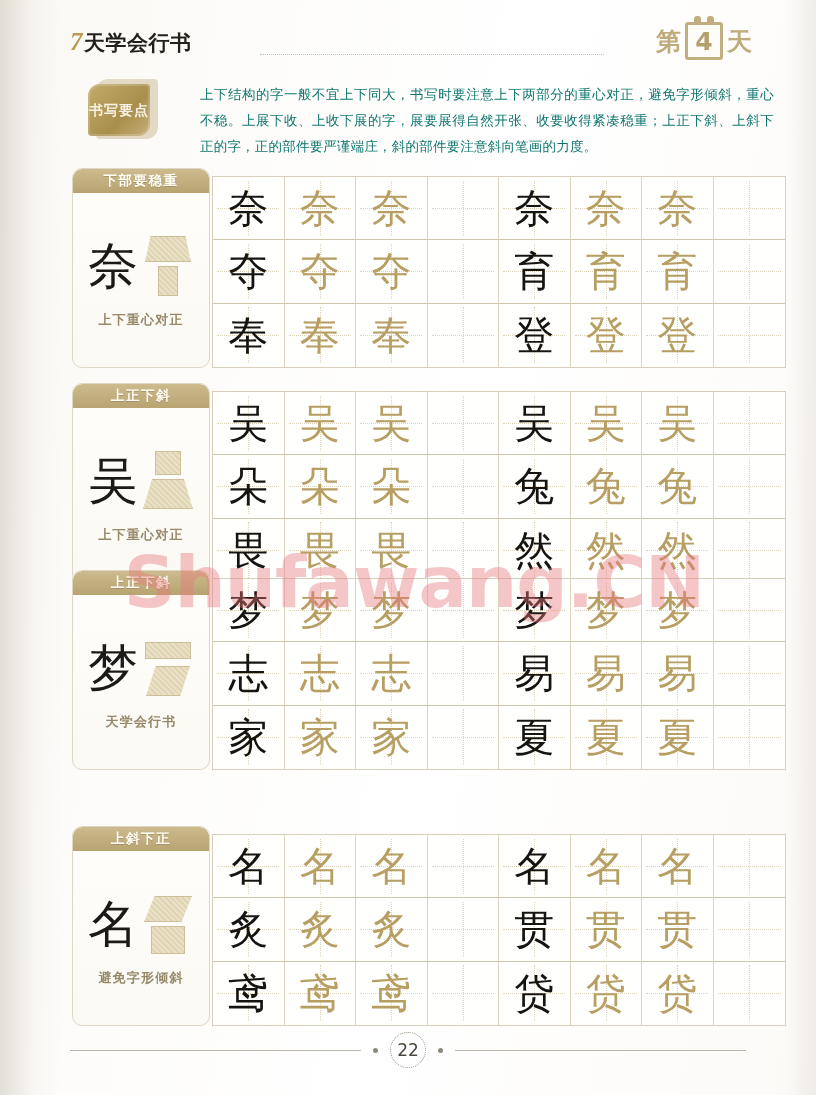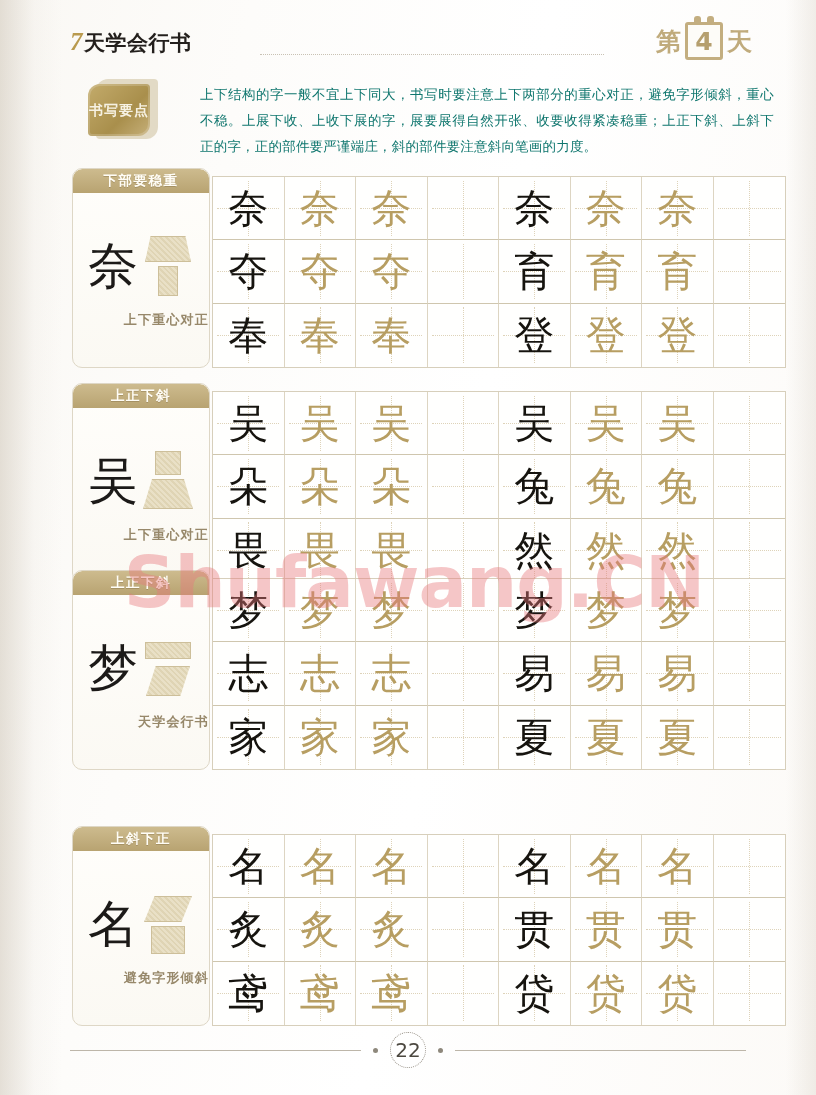"上下重心对正" .caption { text-align: right -> center }
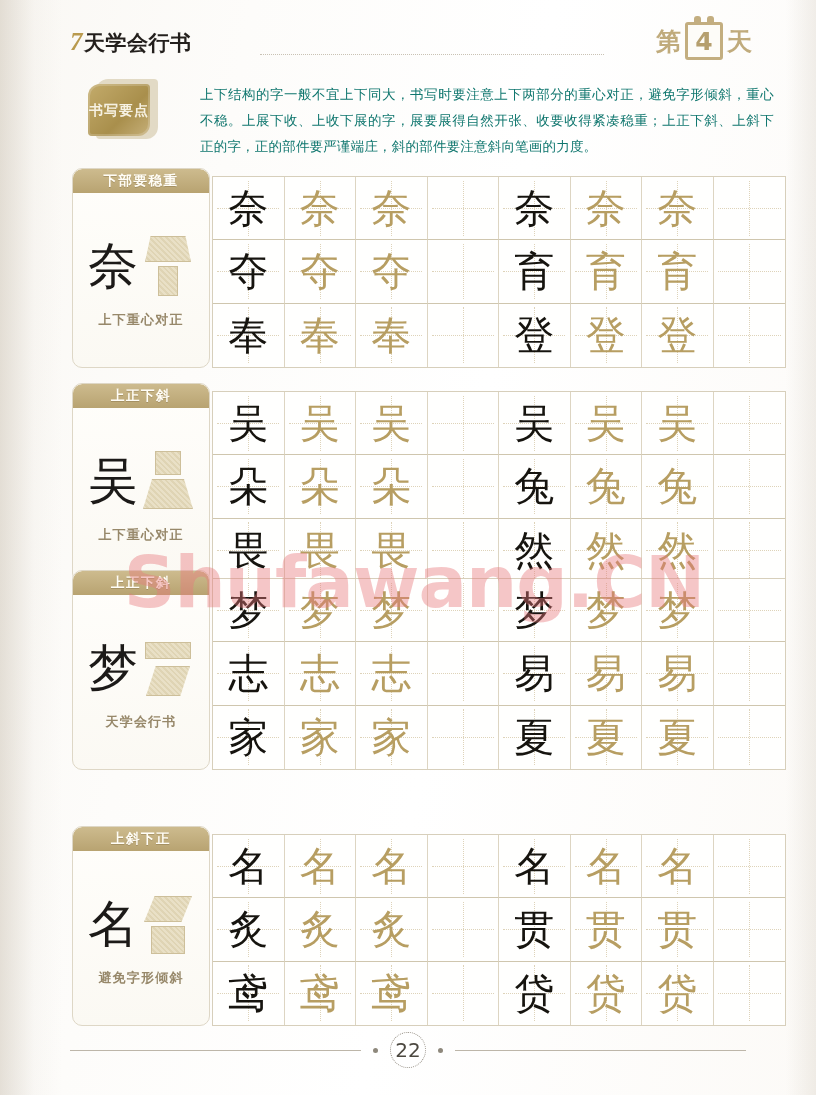"22" .page-num { font-size: 20px -> 17px }
